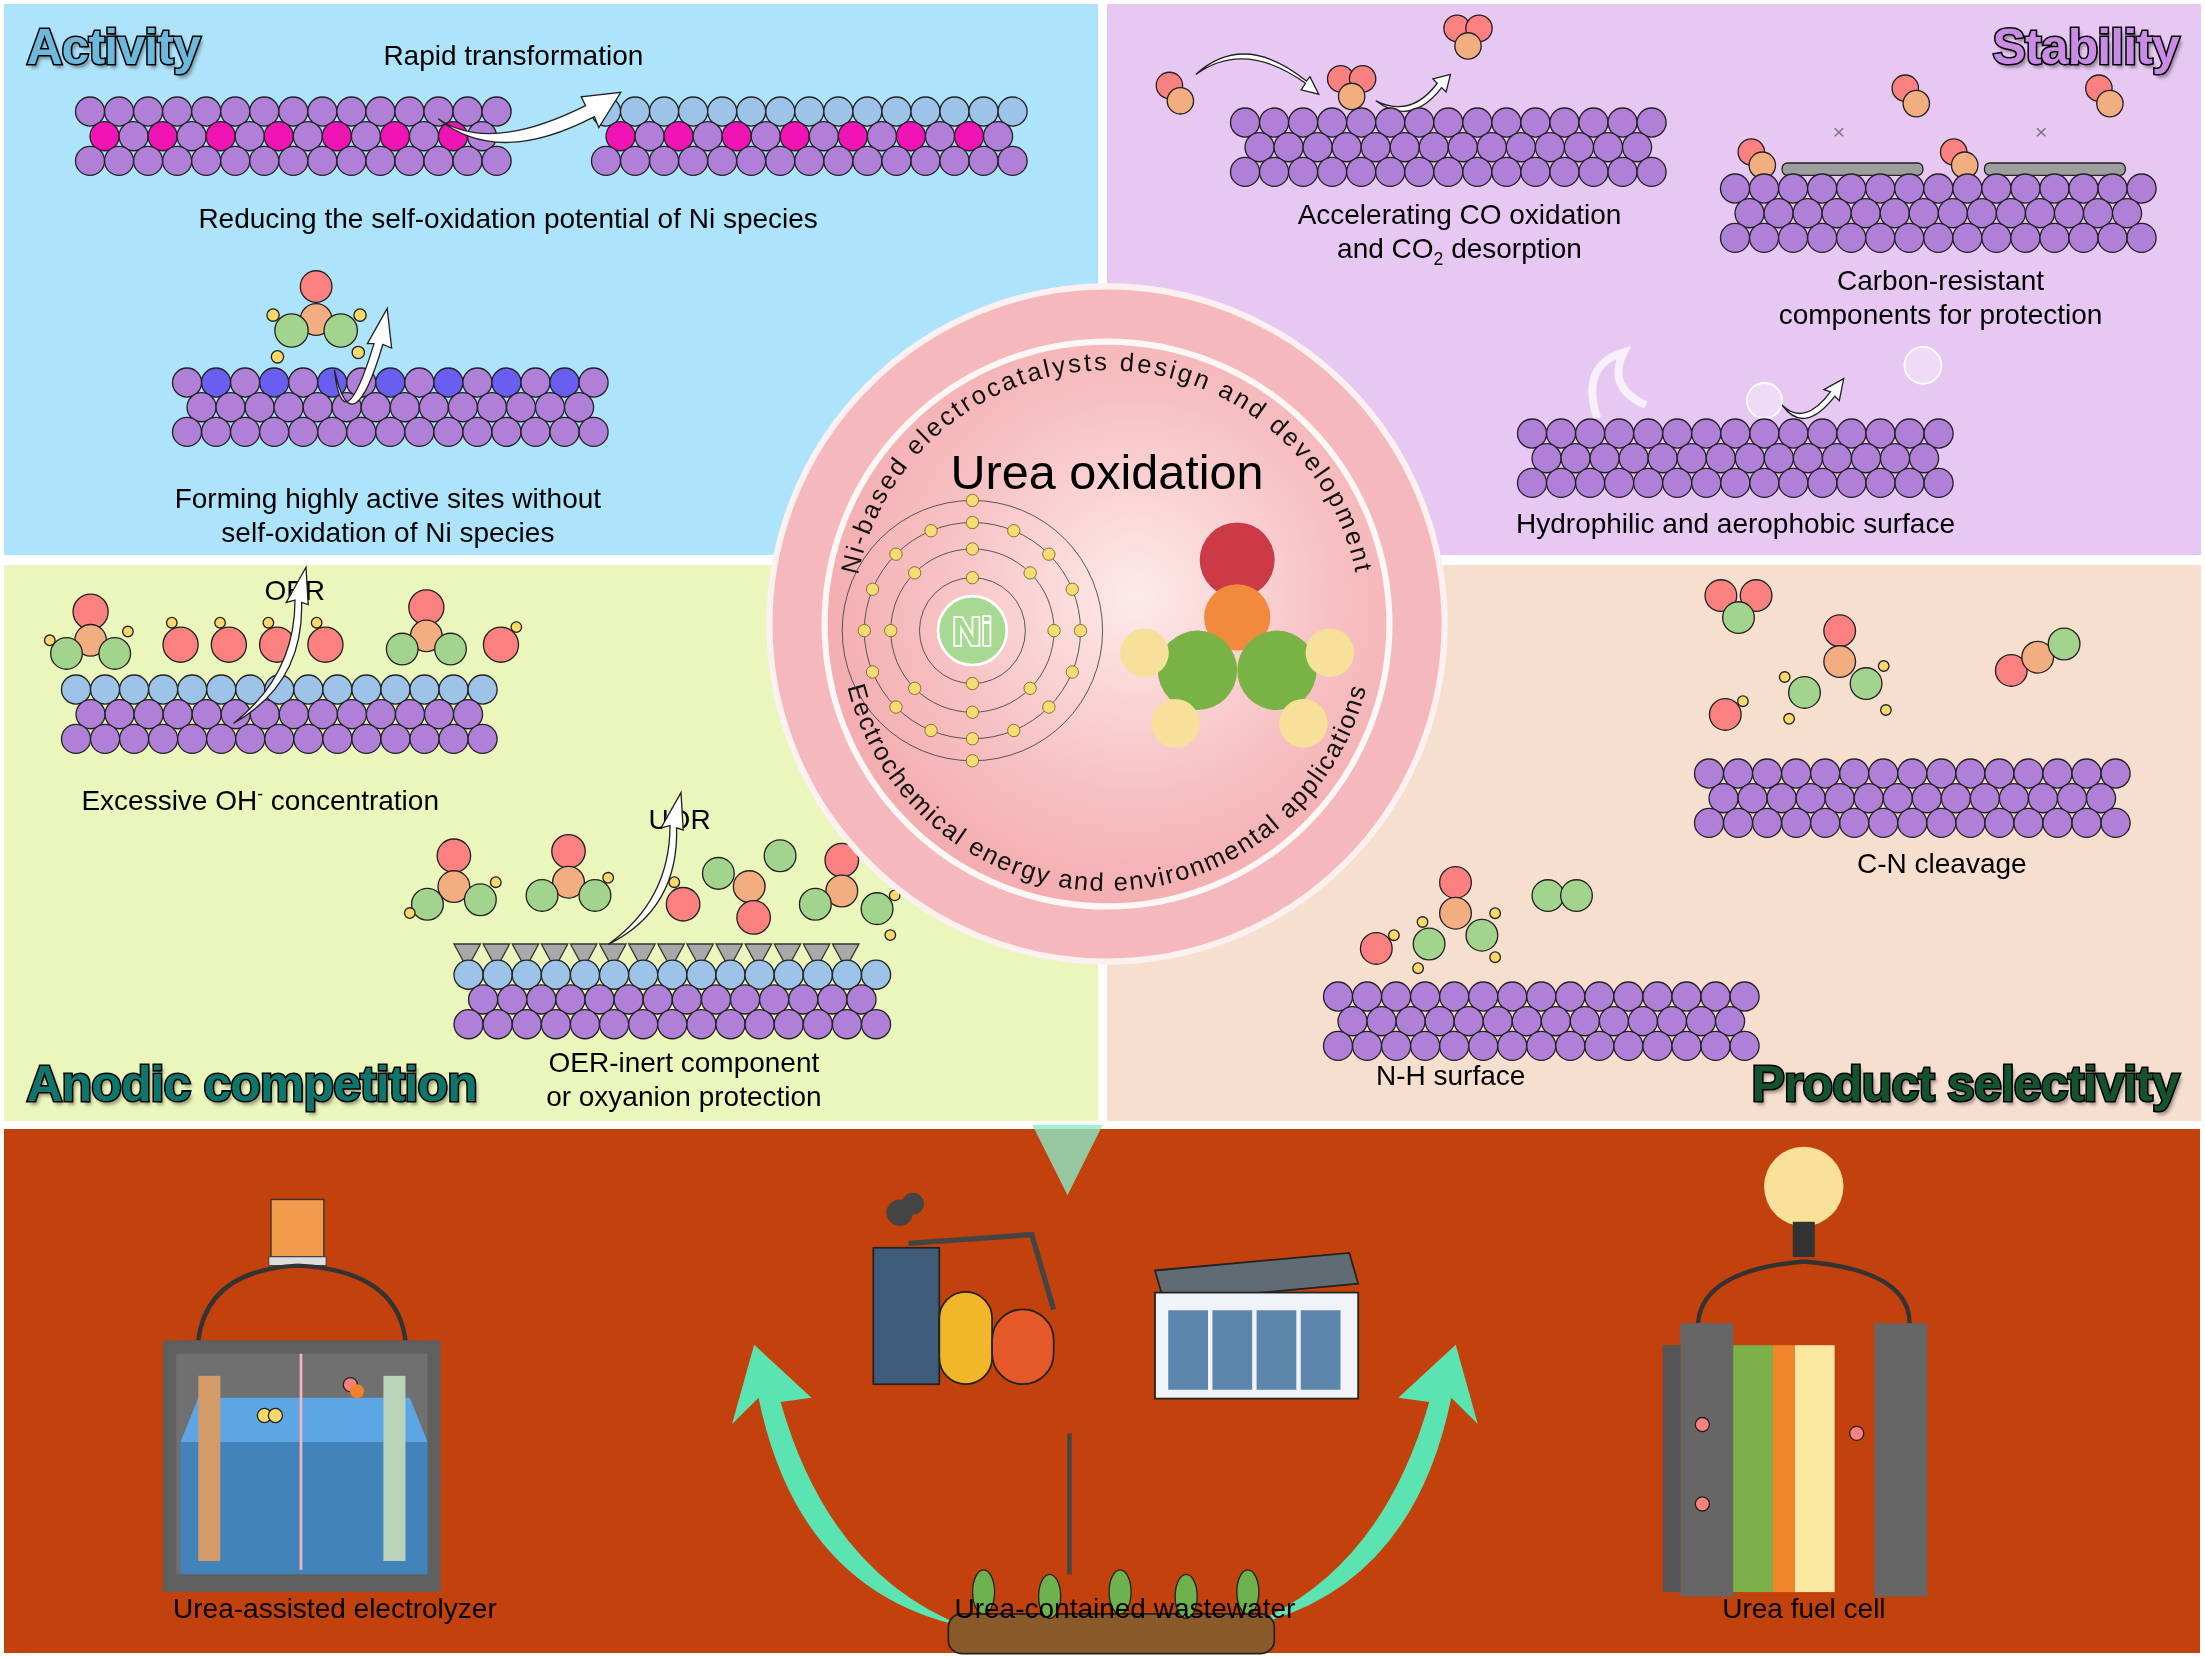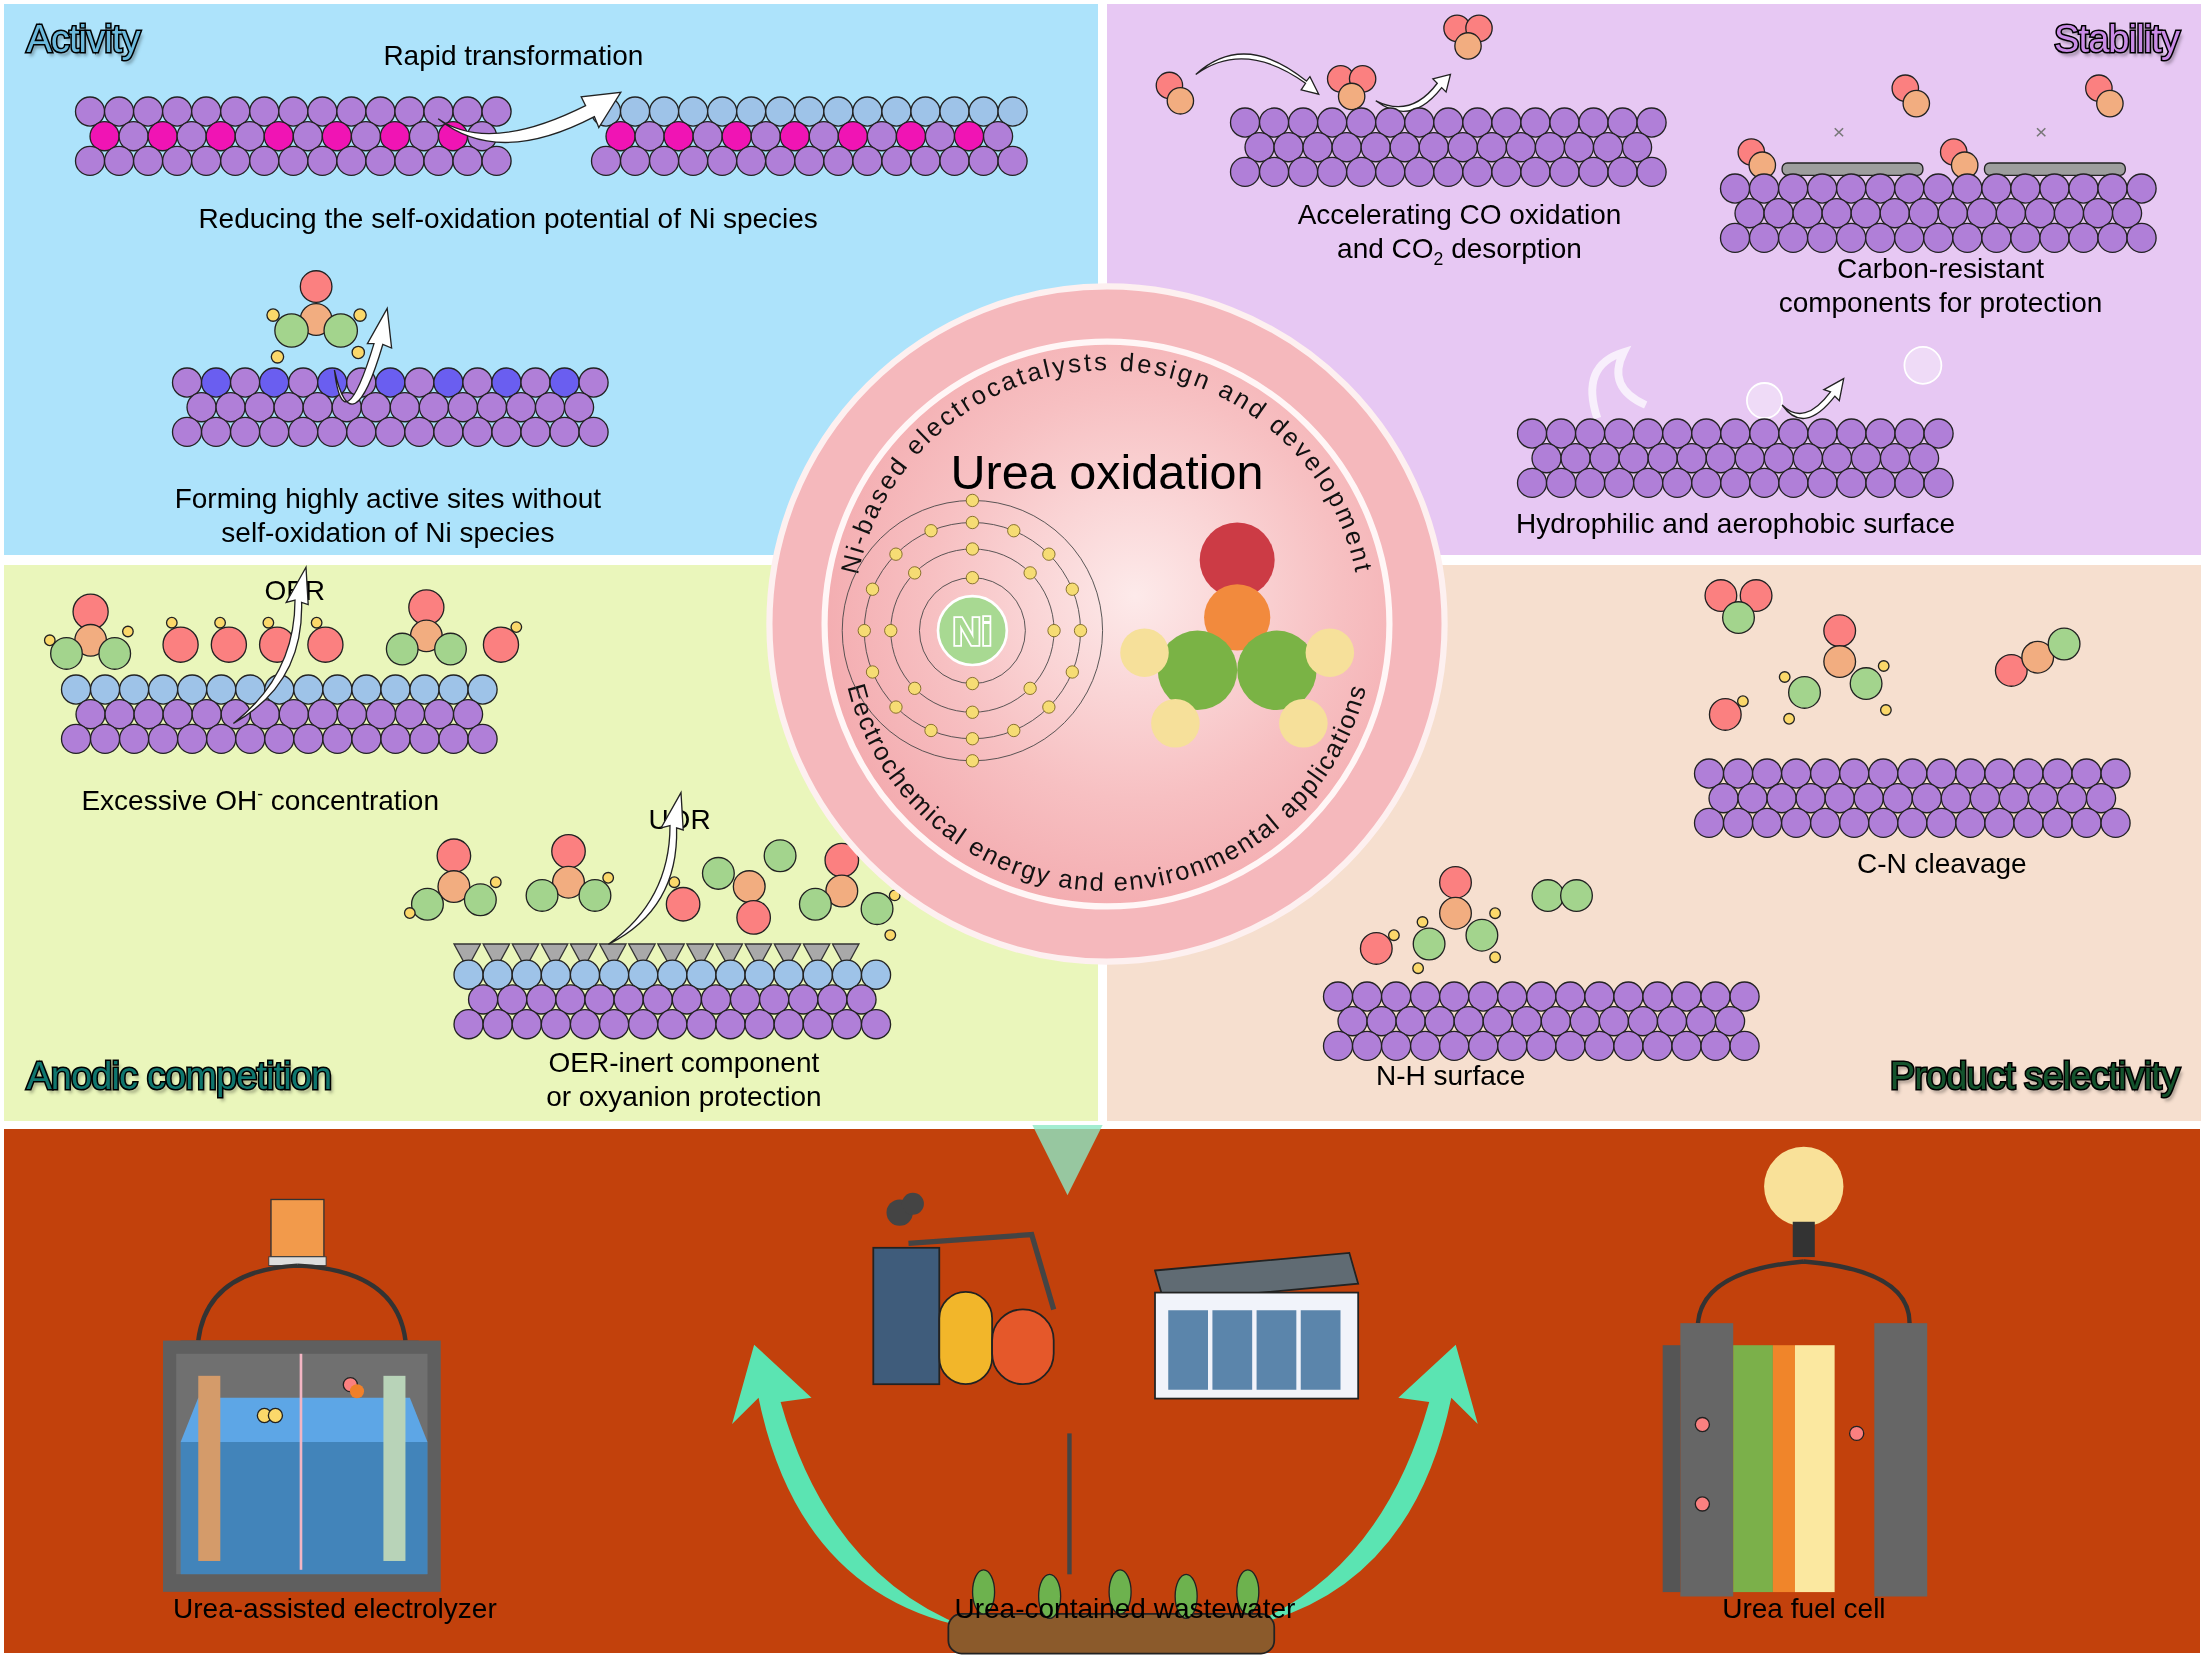"Activity" .title { font-size: 38px -> 50px; font-weight: normal -> bold }
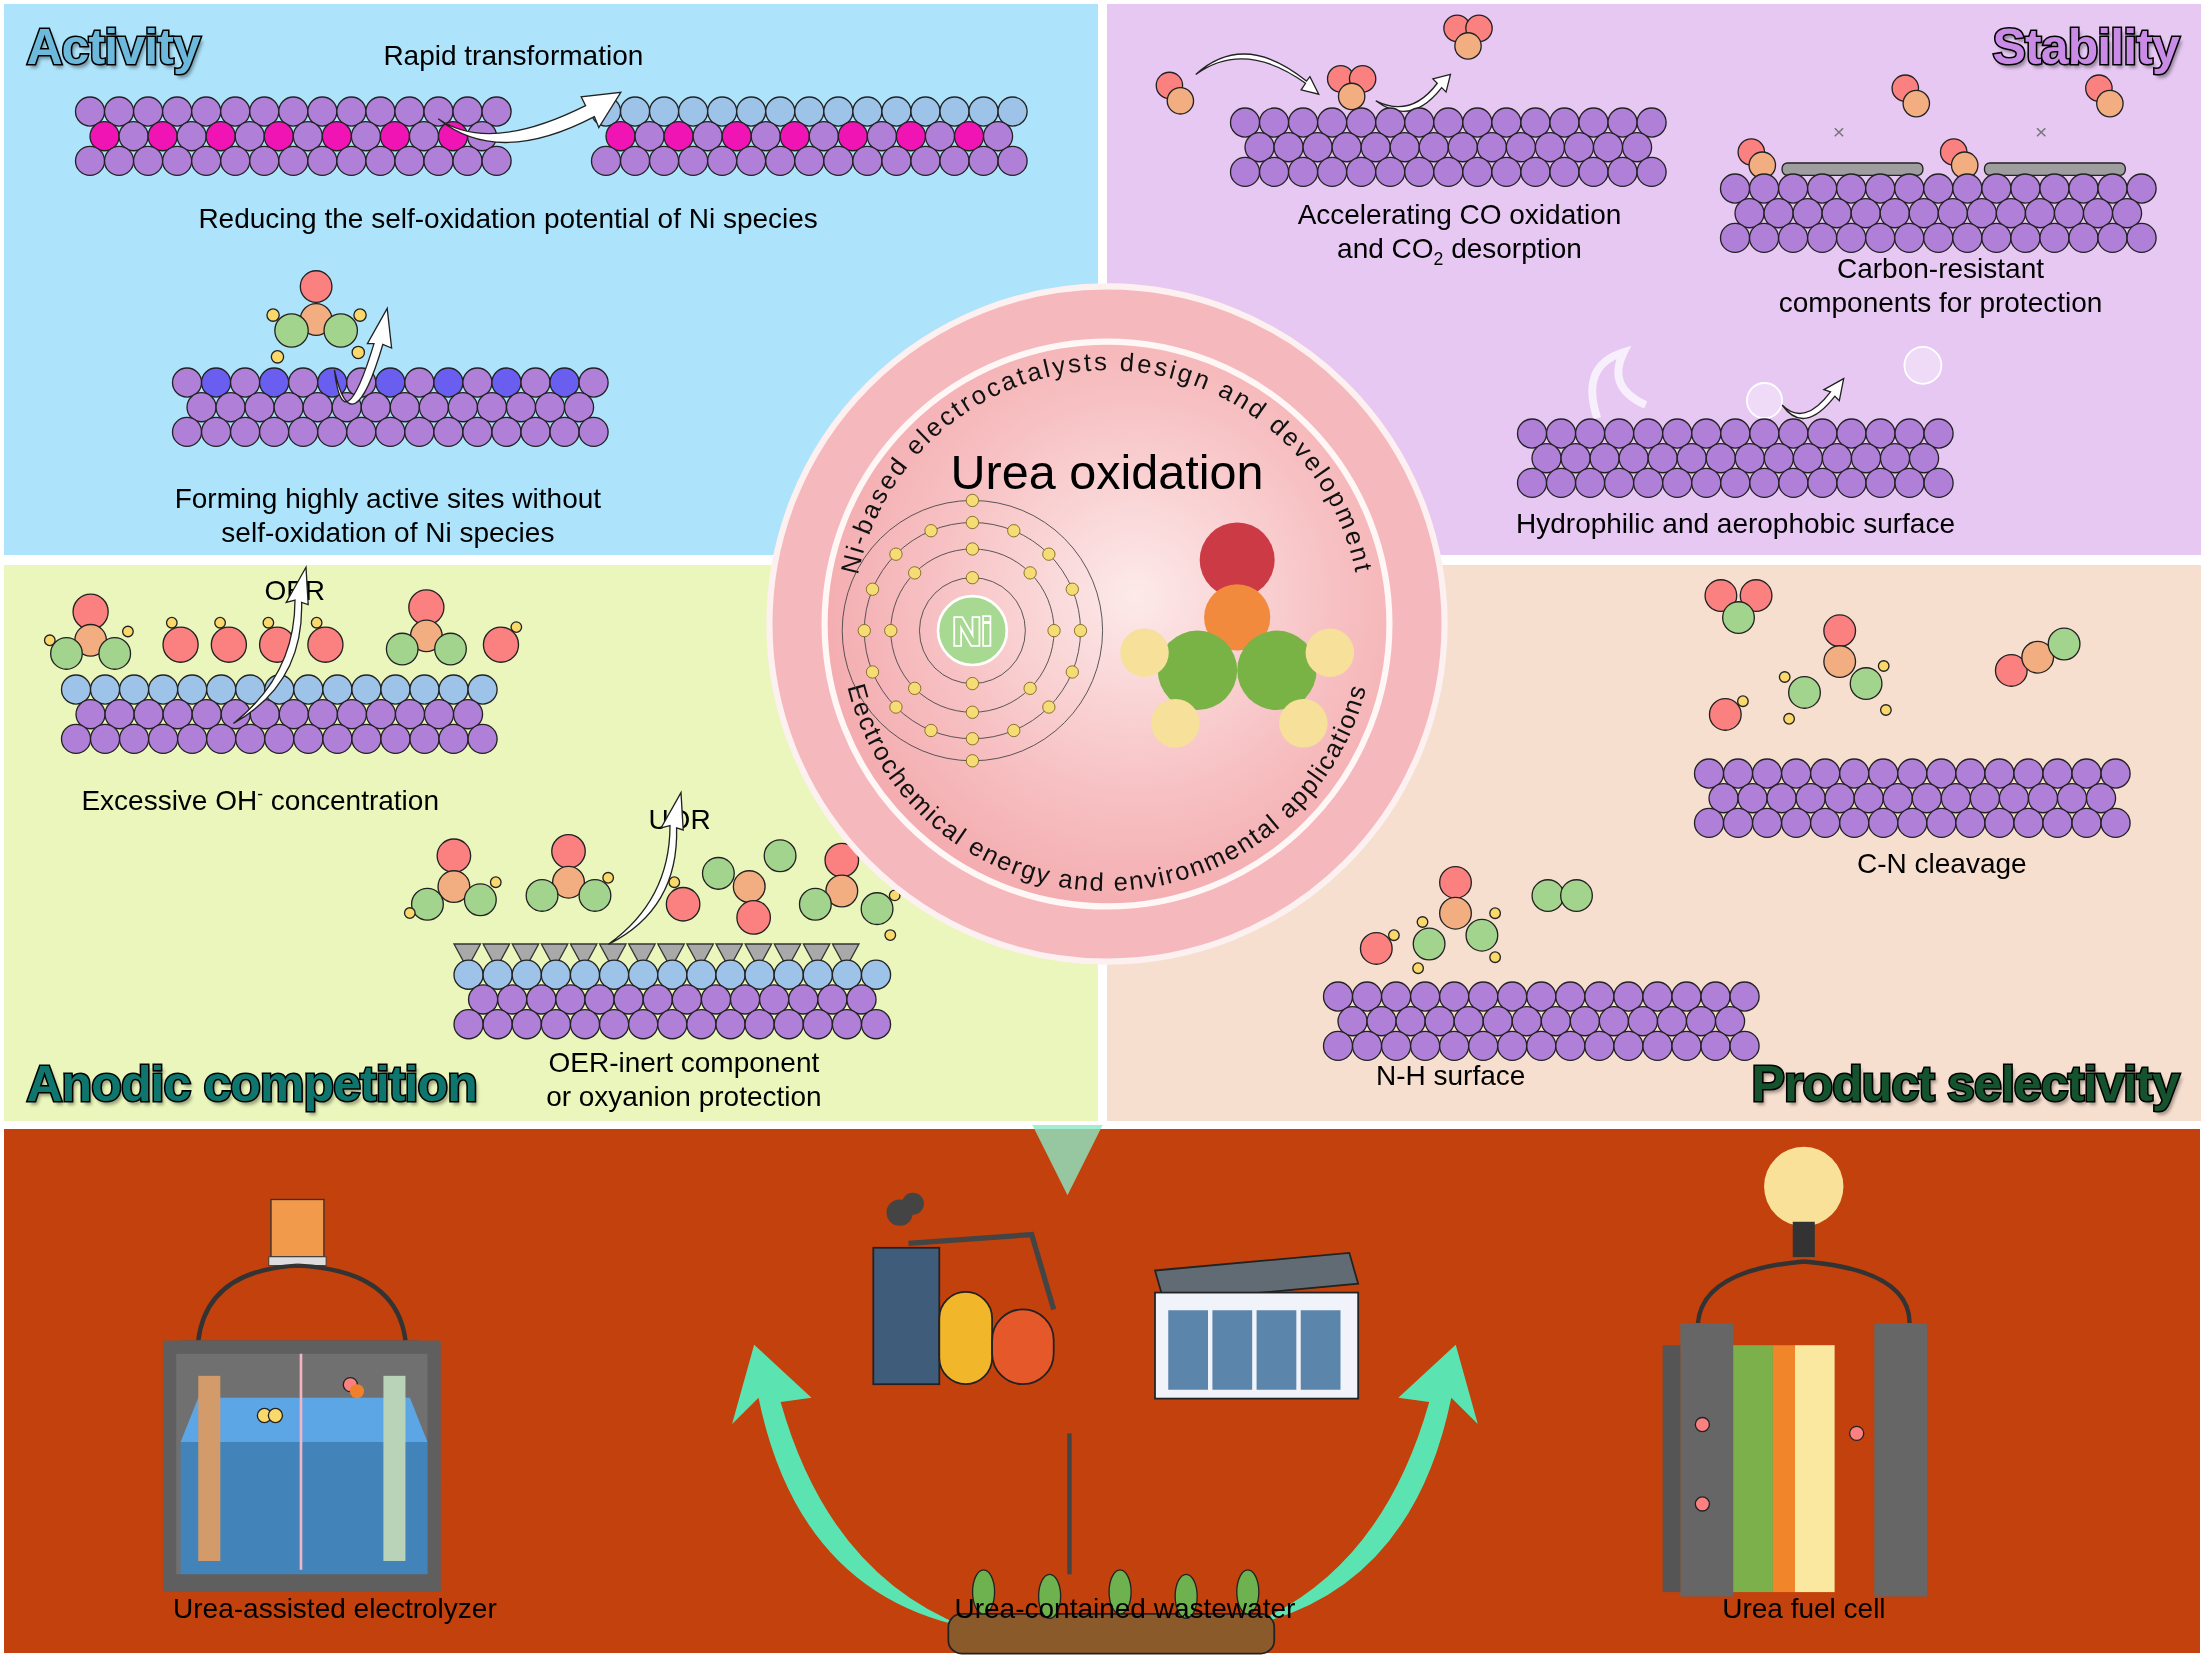"Carbon-resistant" div.cap { top: 248px -> 260px }
